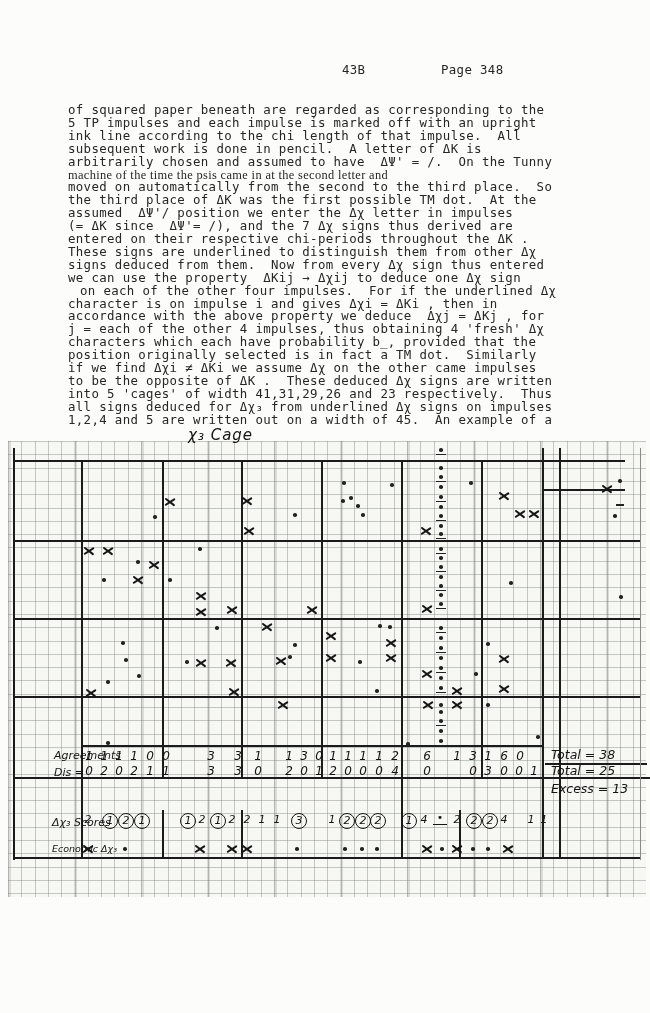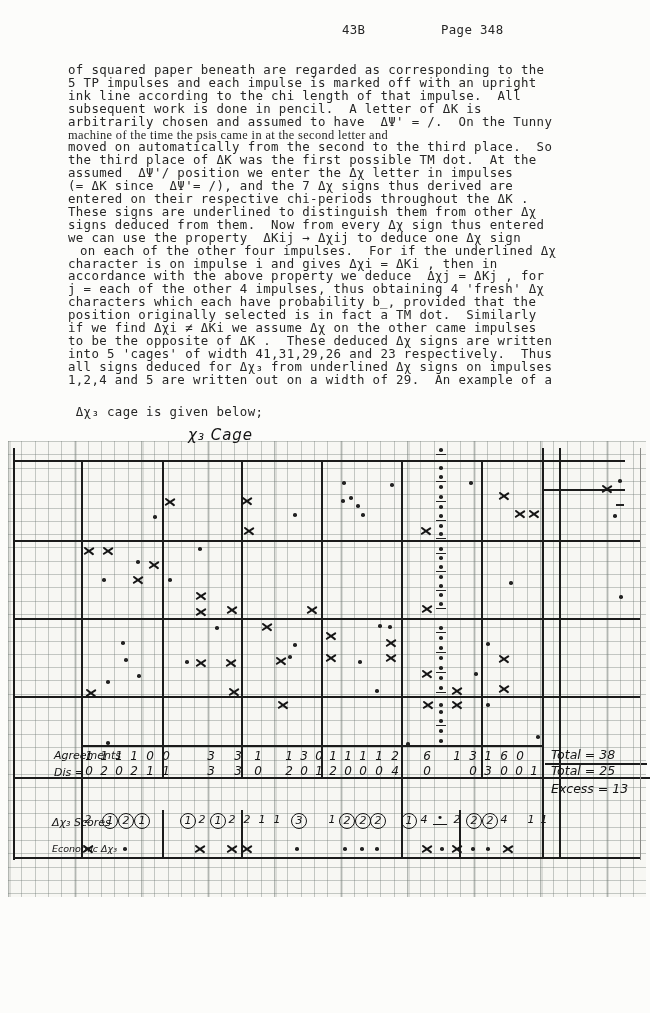"43B" .type { margin-top: none -> 40px }
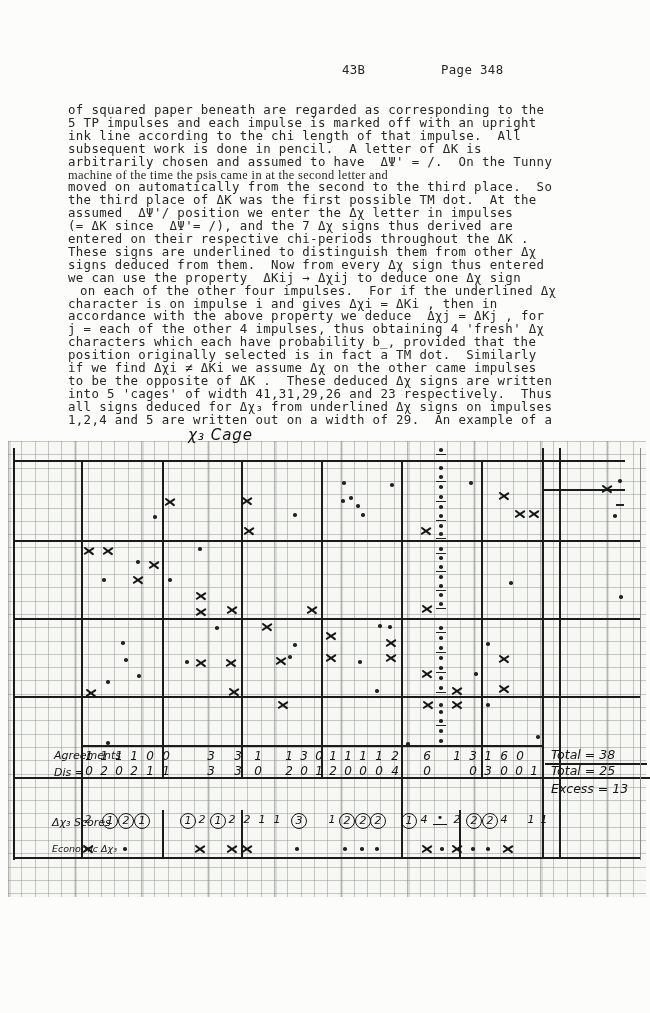"1,2,4 and 5 are written" div.tline { text: 29 -> 45 }
